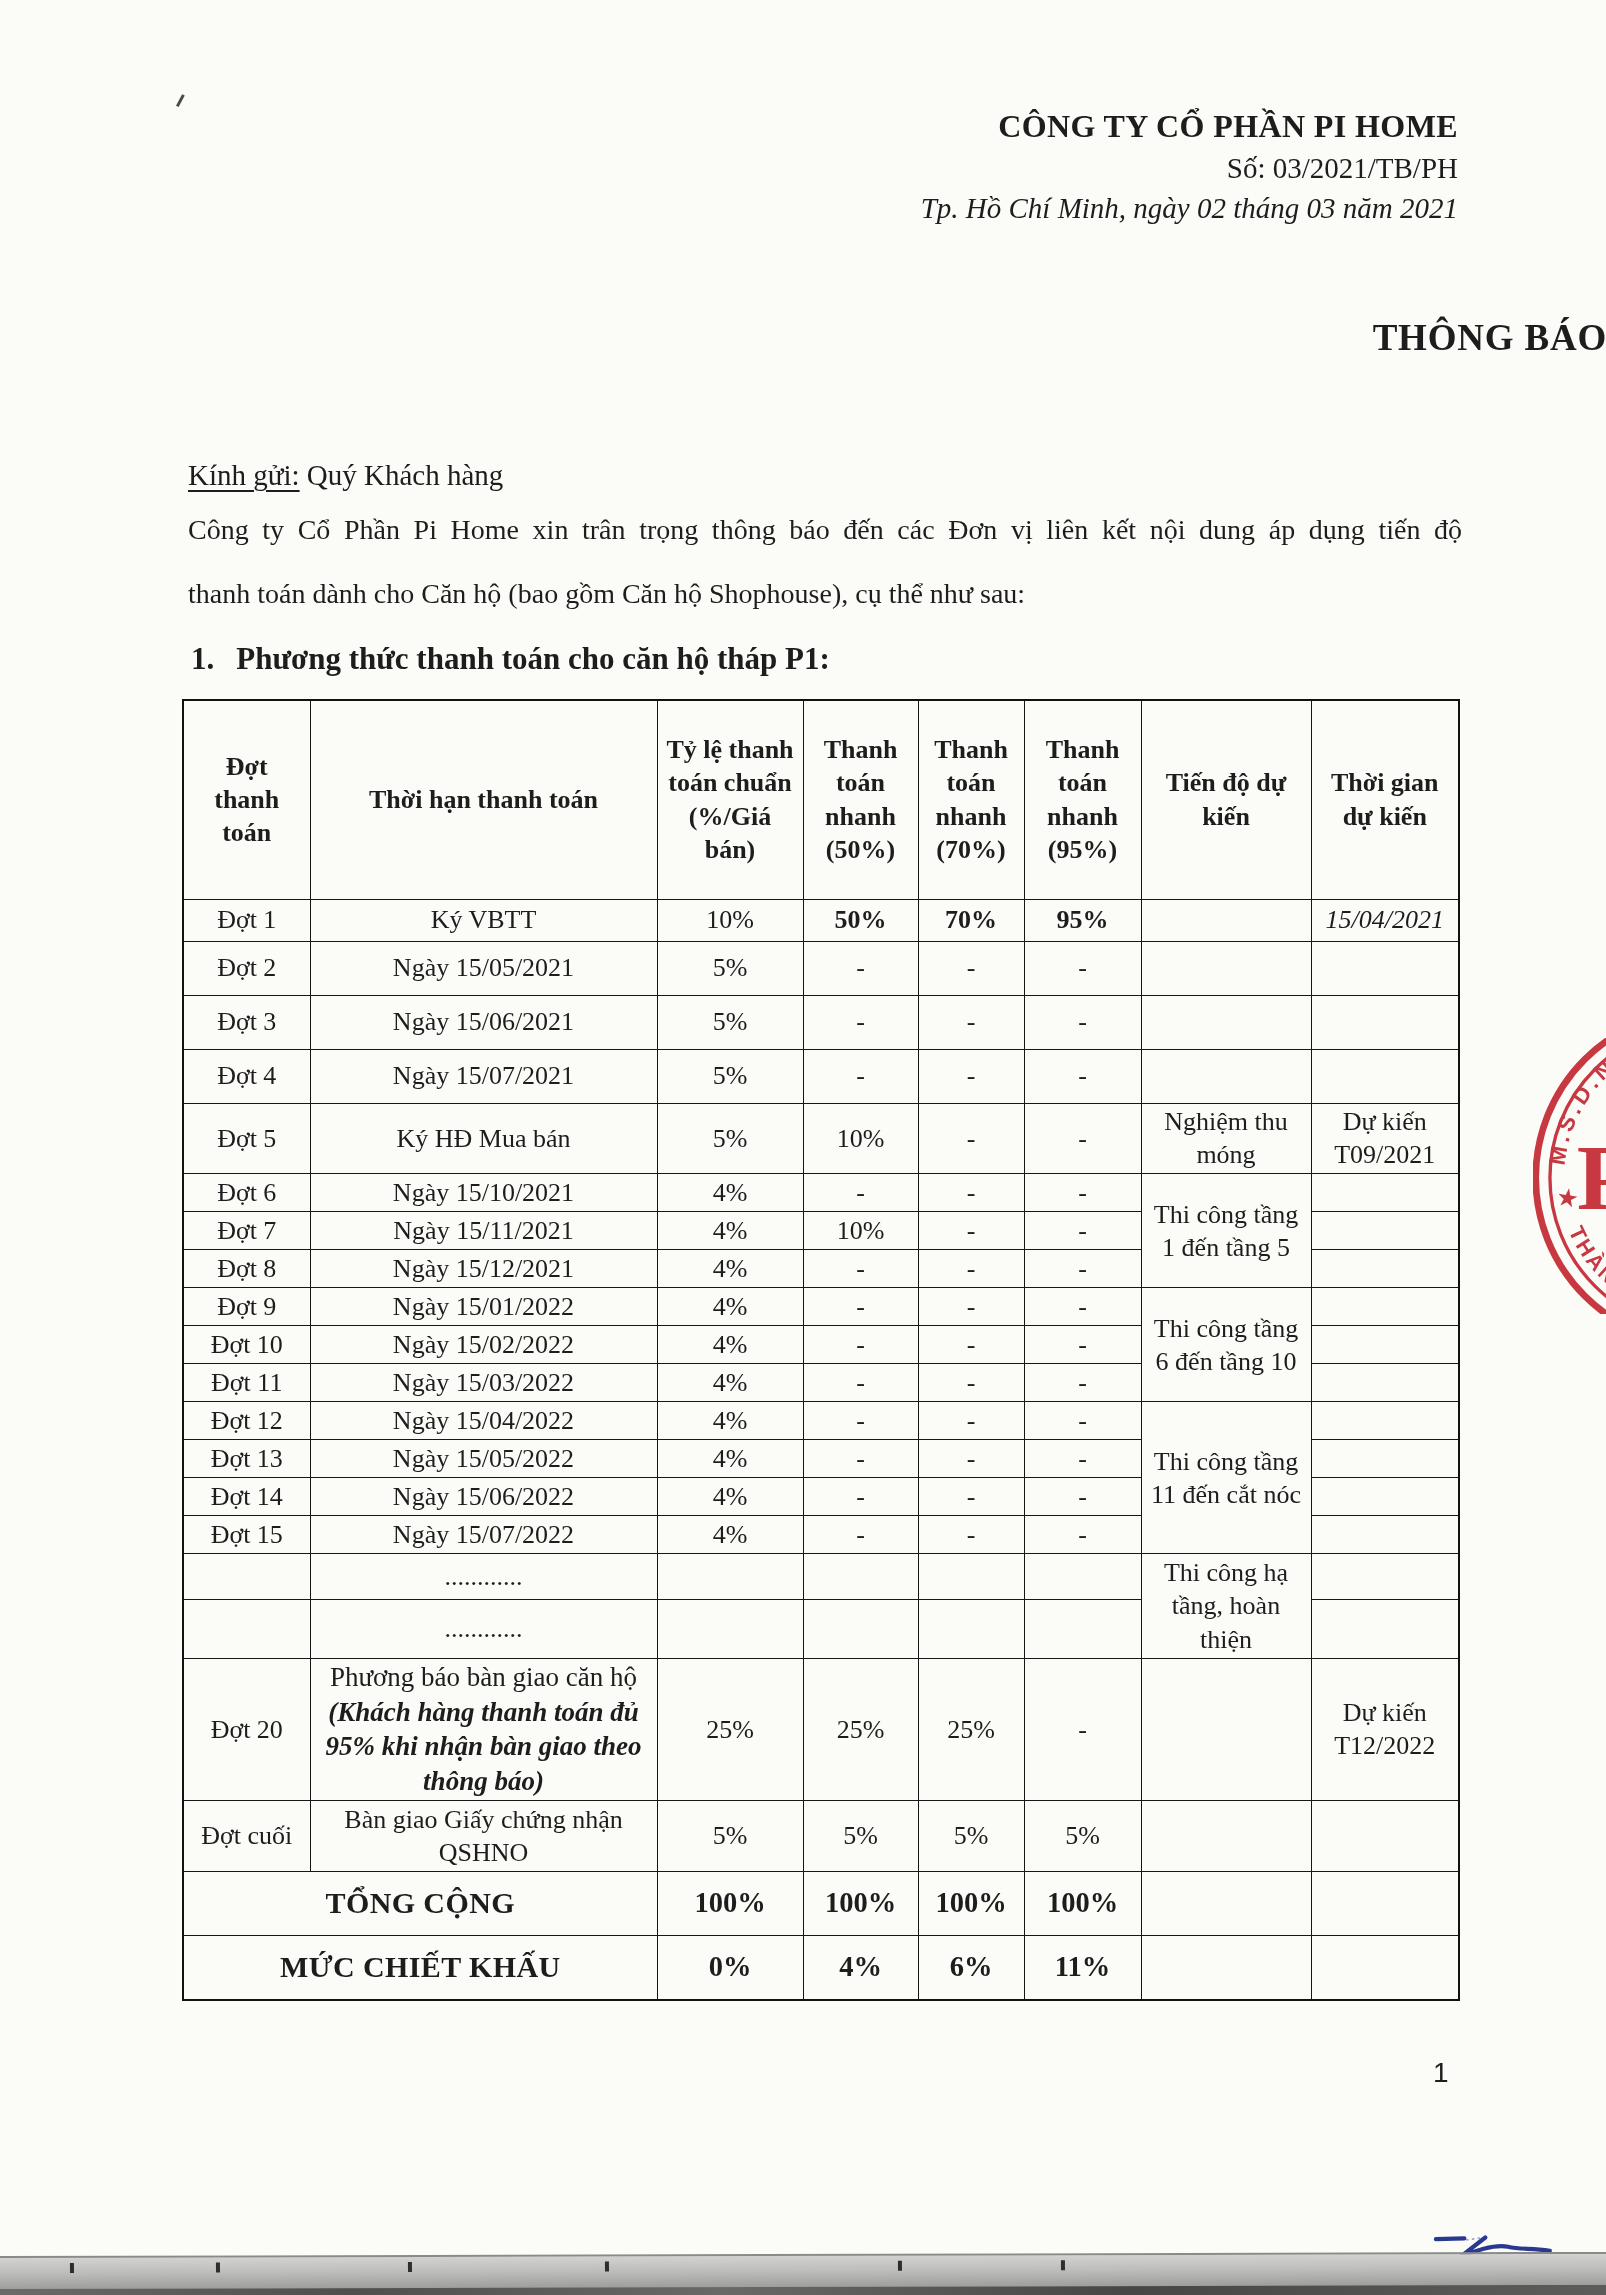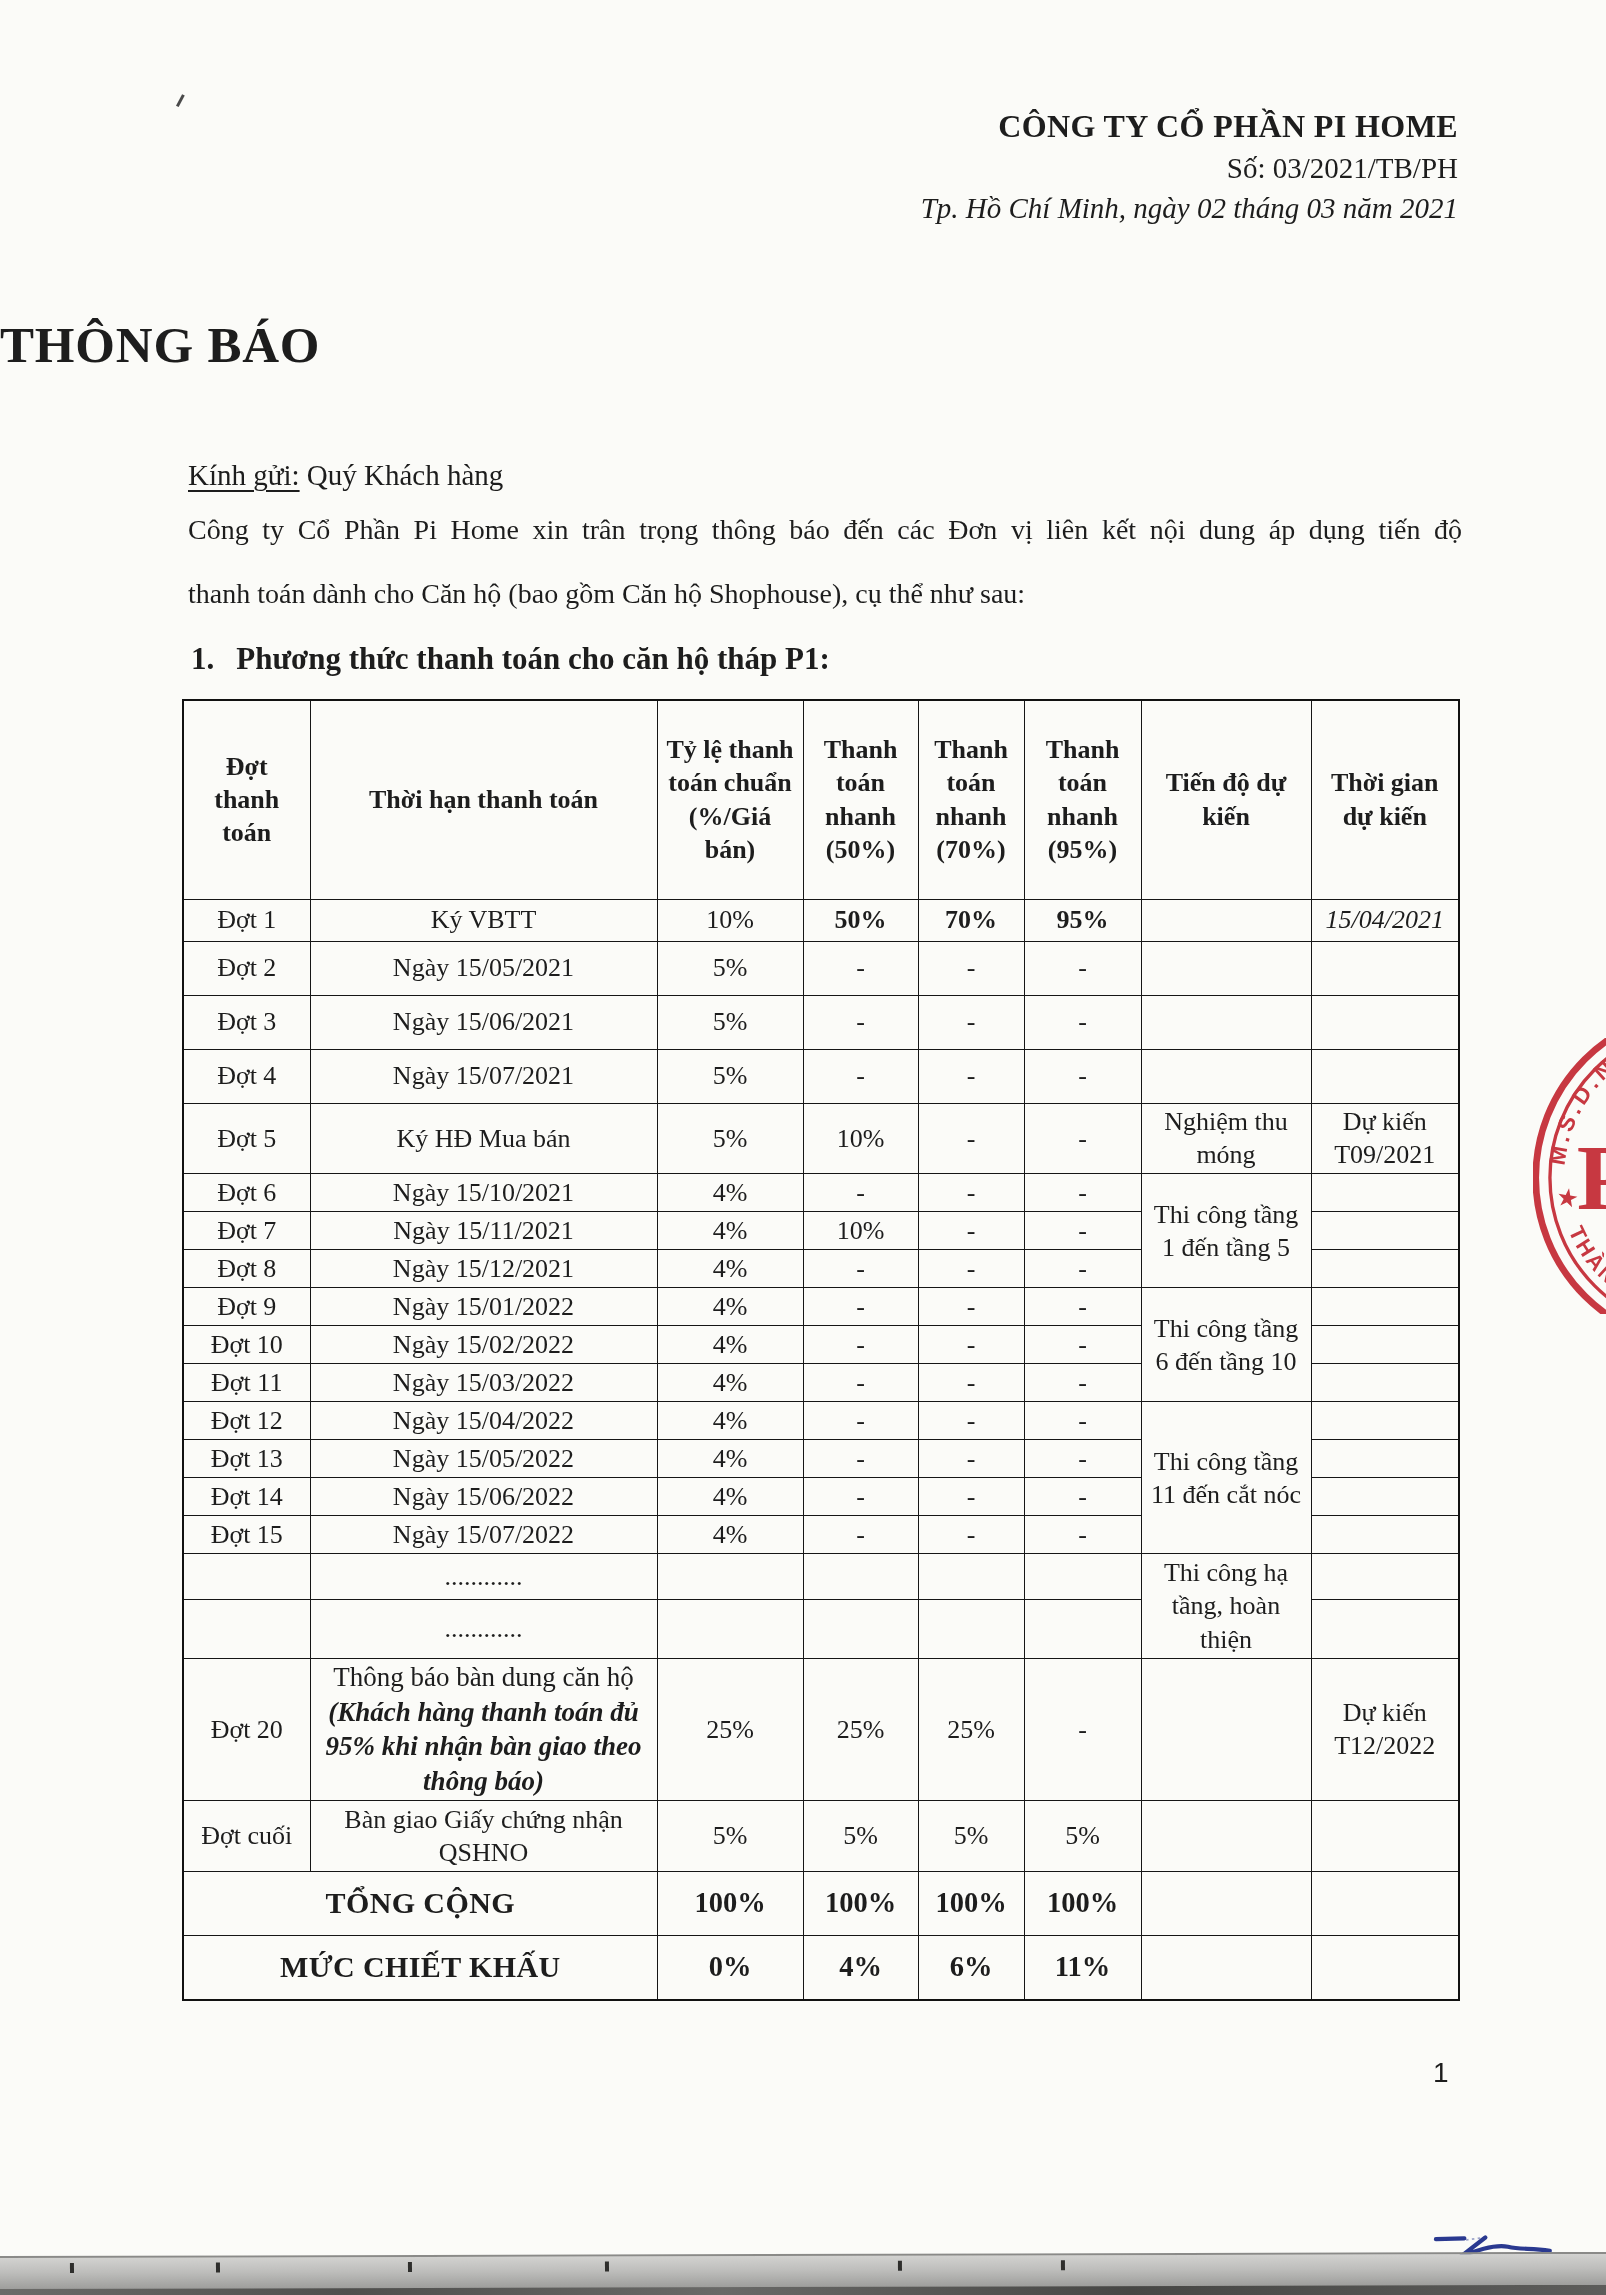"THÔNG BÁO" .title { font-size: 51px -> 37px; text-align: left -> right }
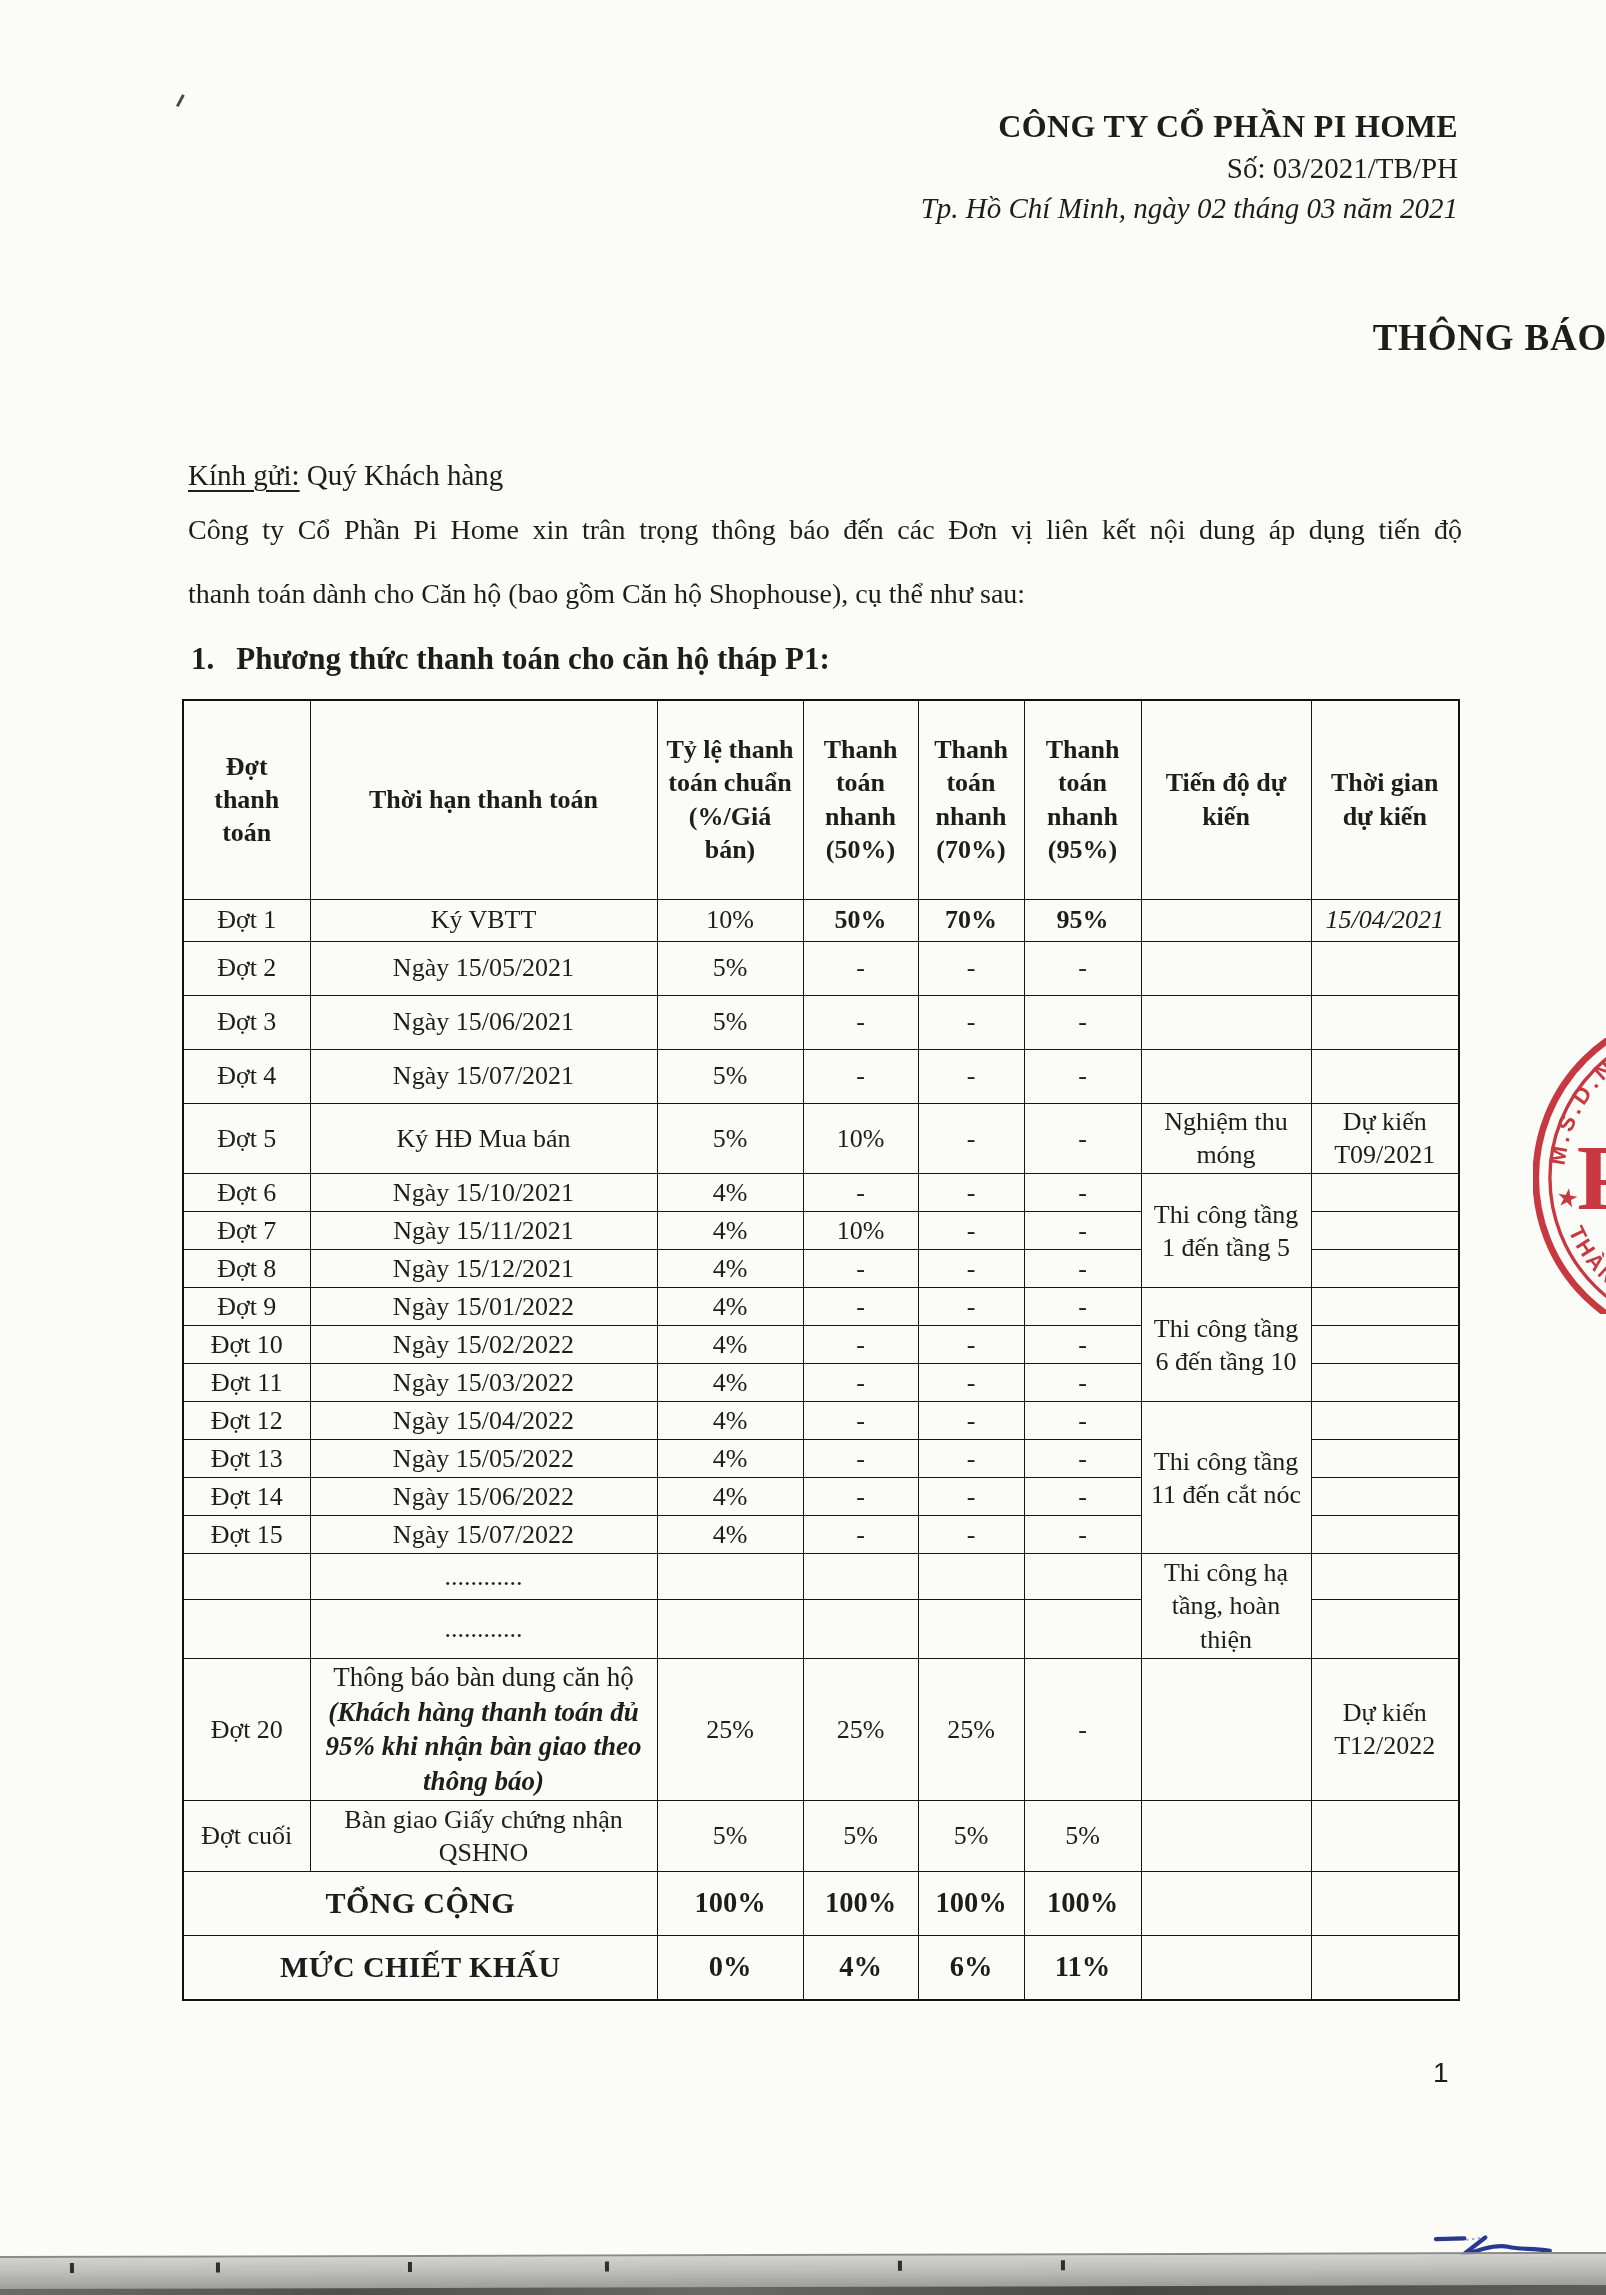"Thông báo bàn dung căn" span { text: Thông báo bàn dung -> Phương báo bàn giao }
